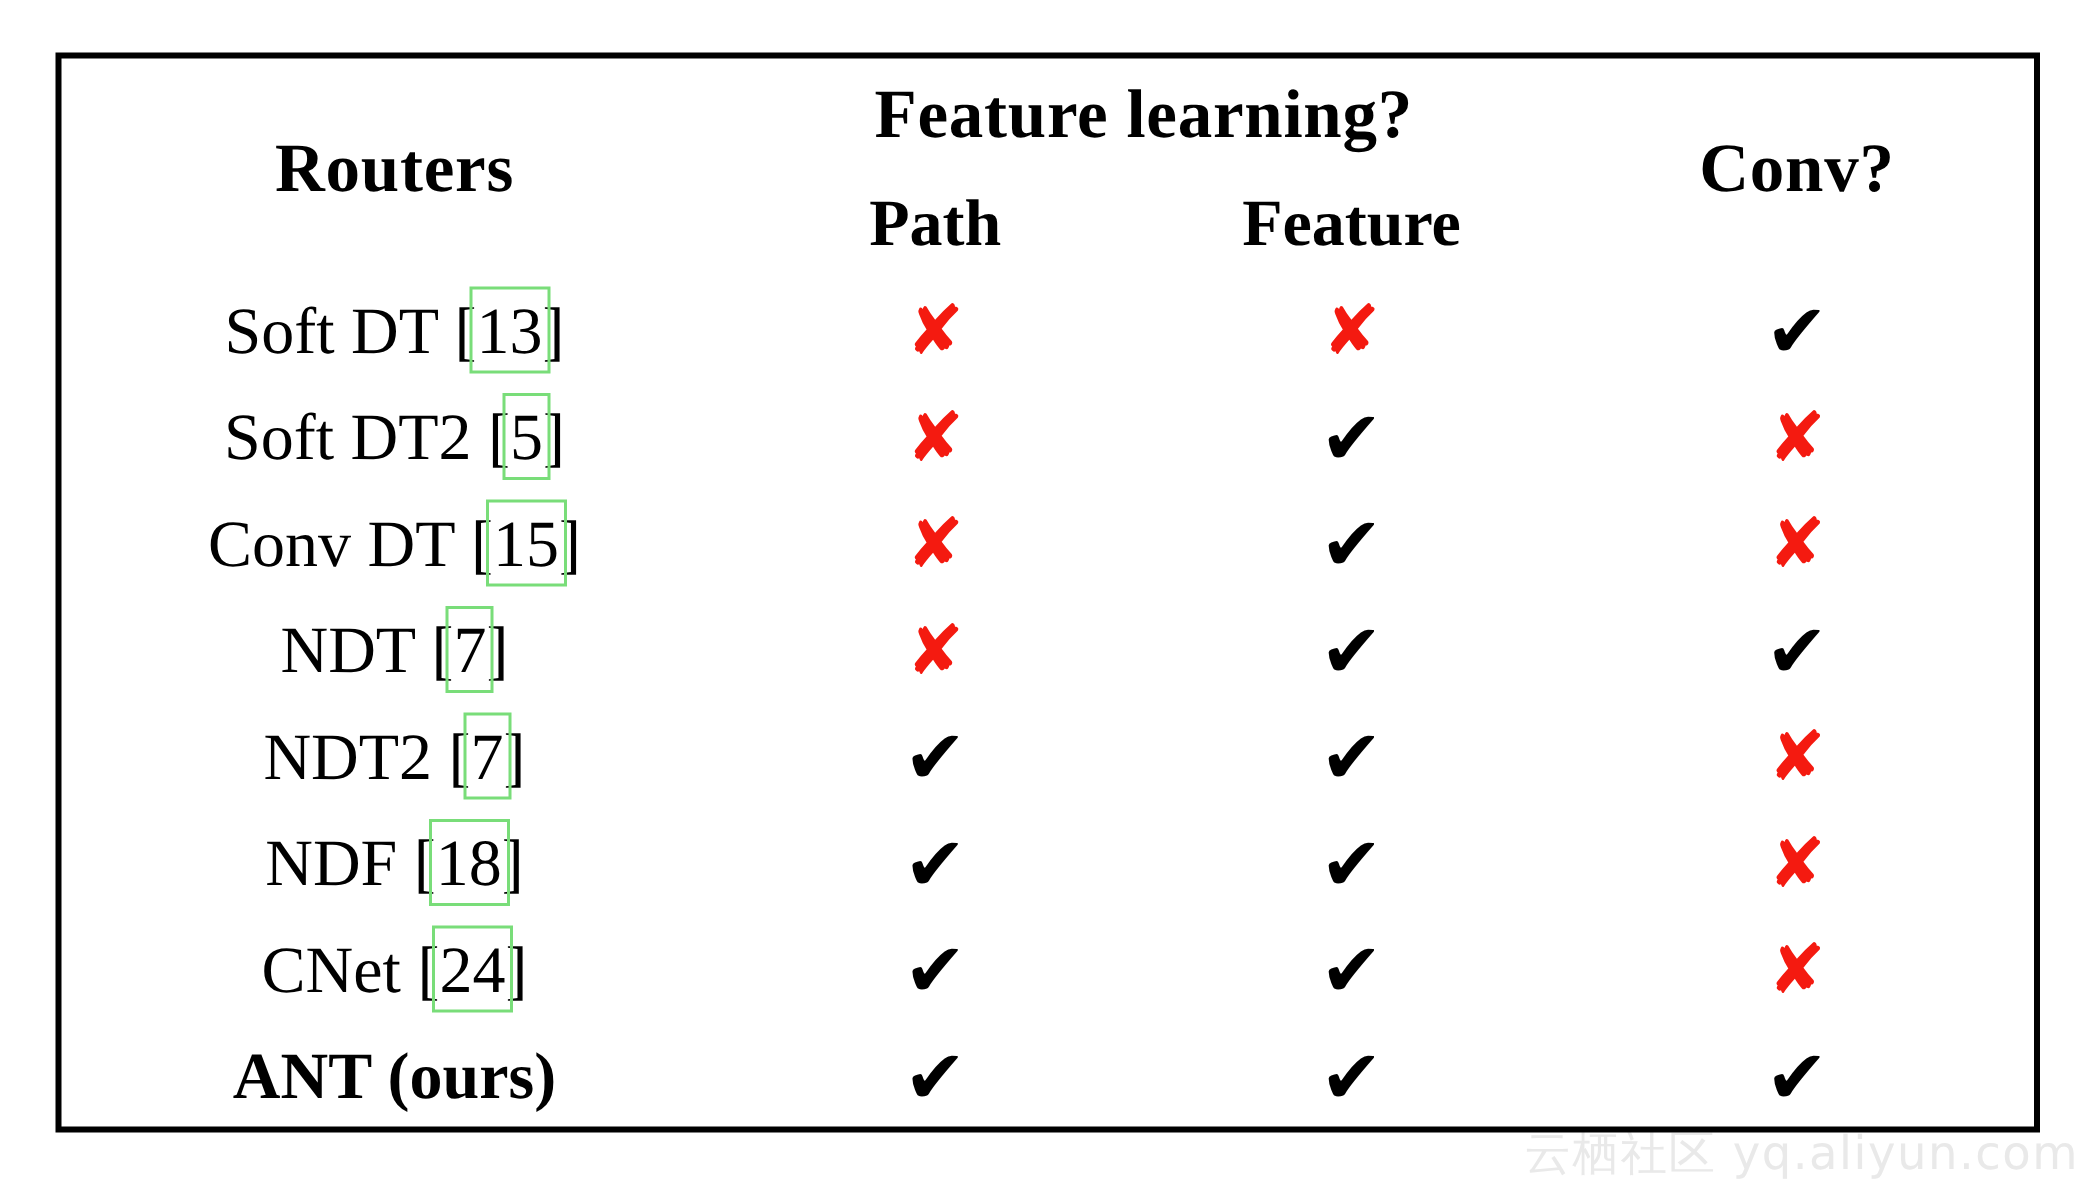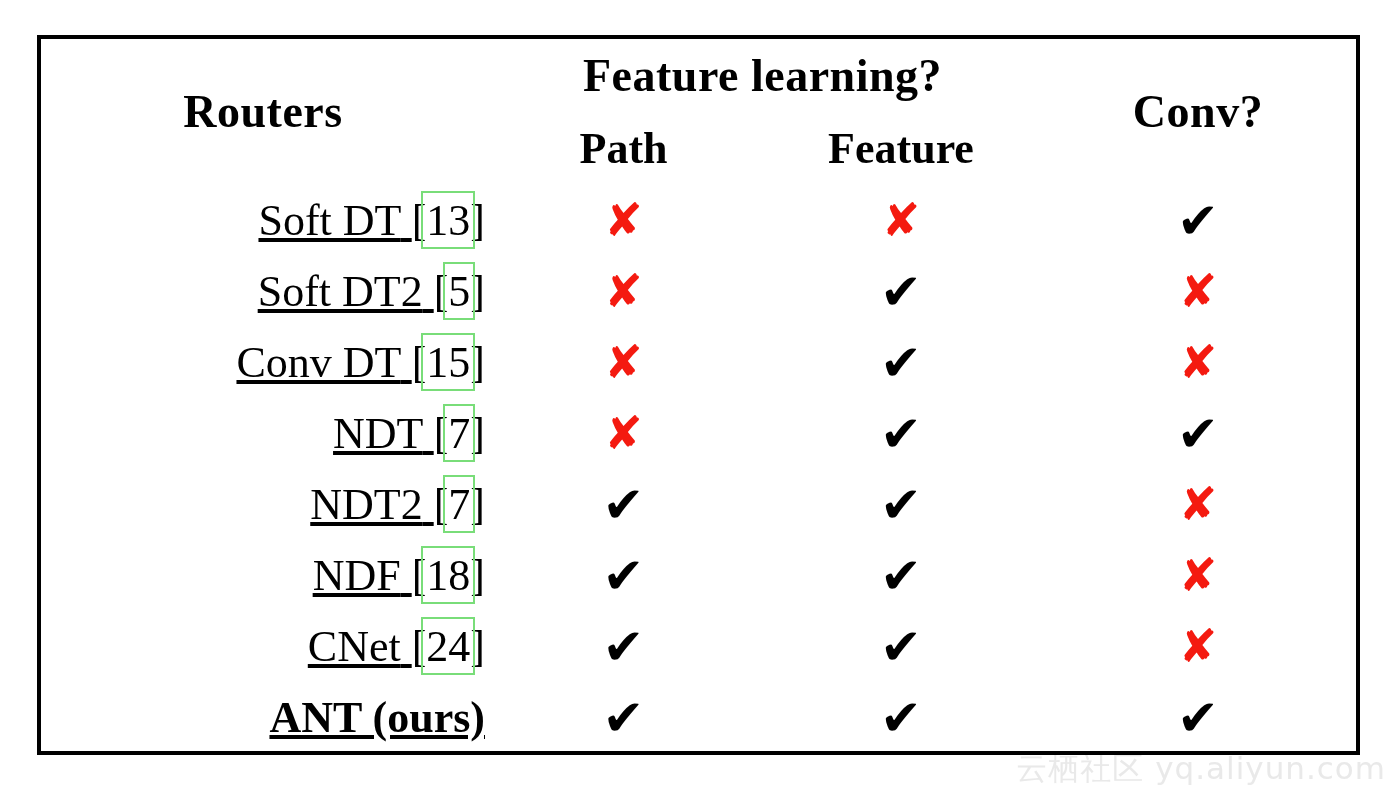"Soft DT [13]" td.method-cell { text-align: right -> center; text-decoration: underline -> none }
